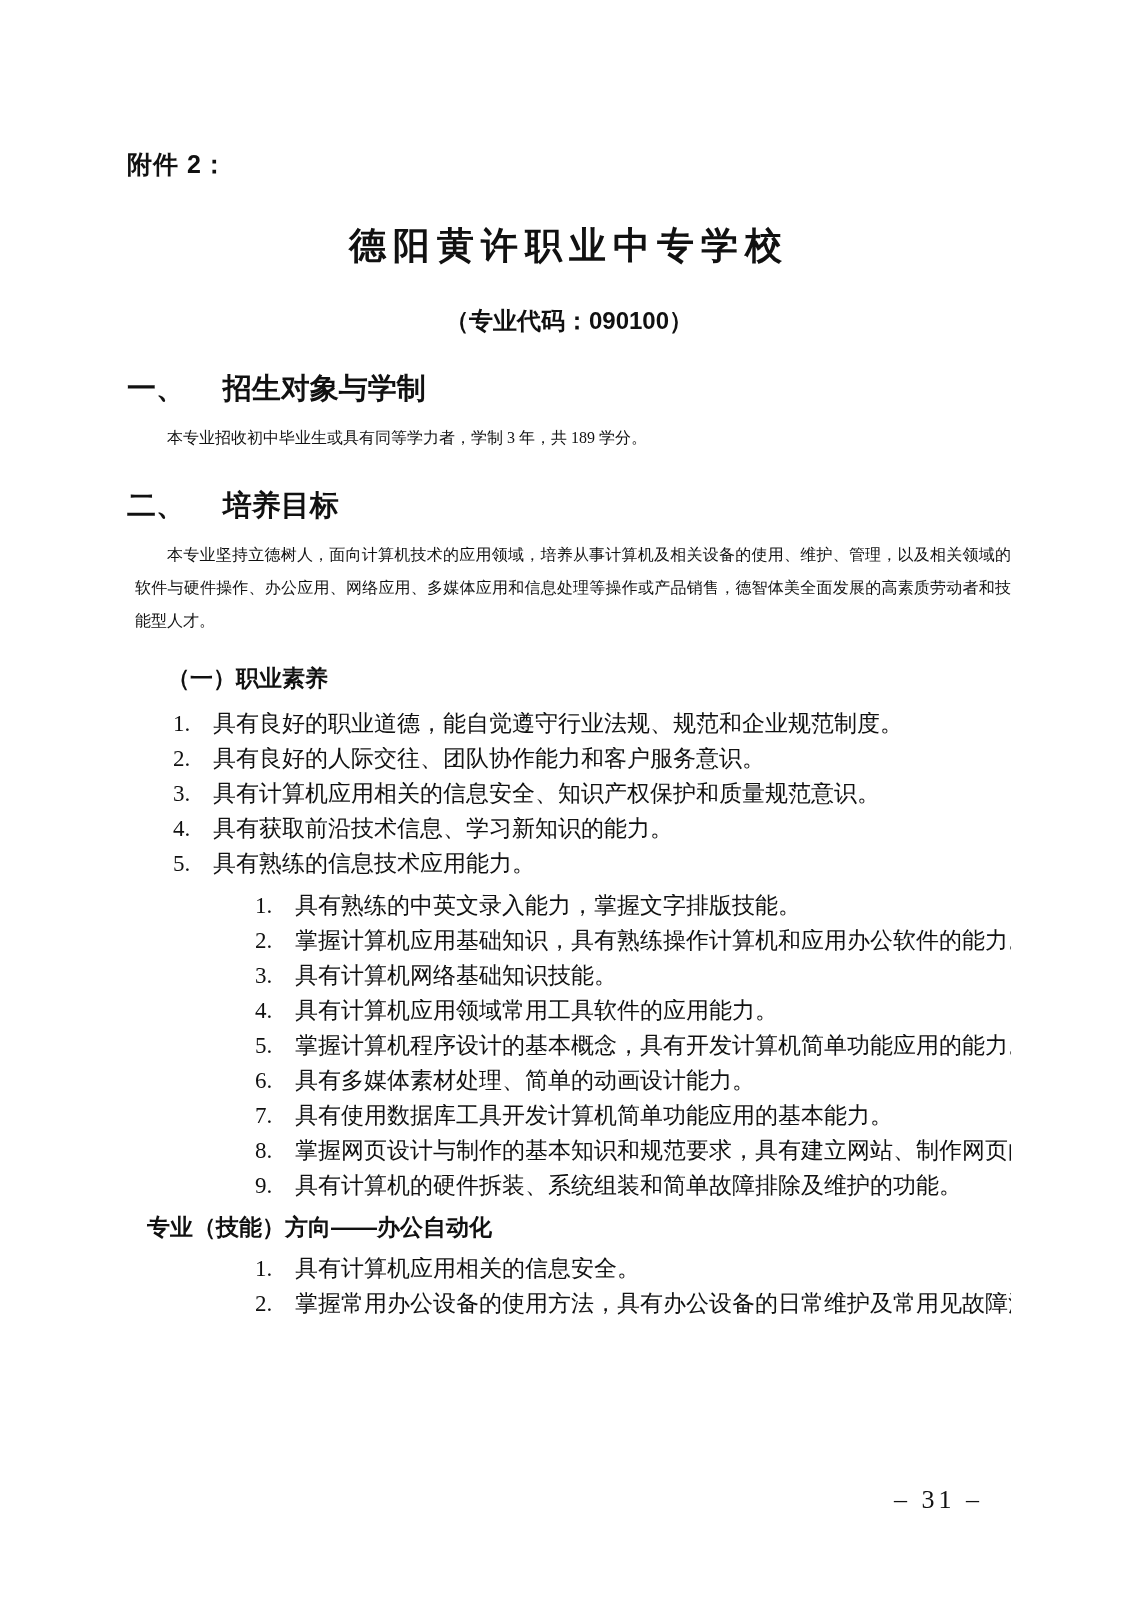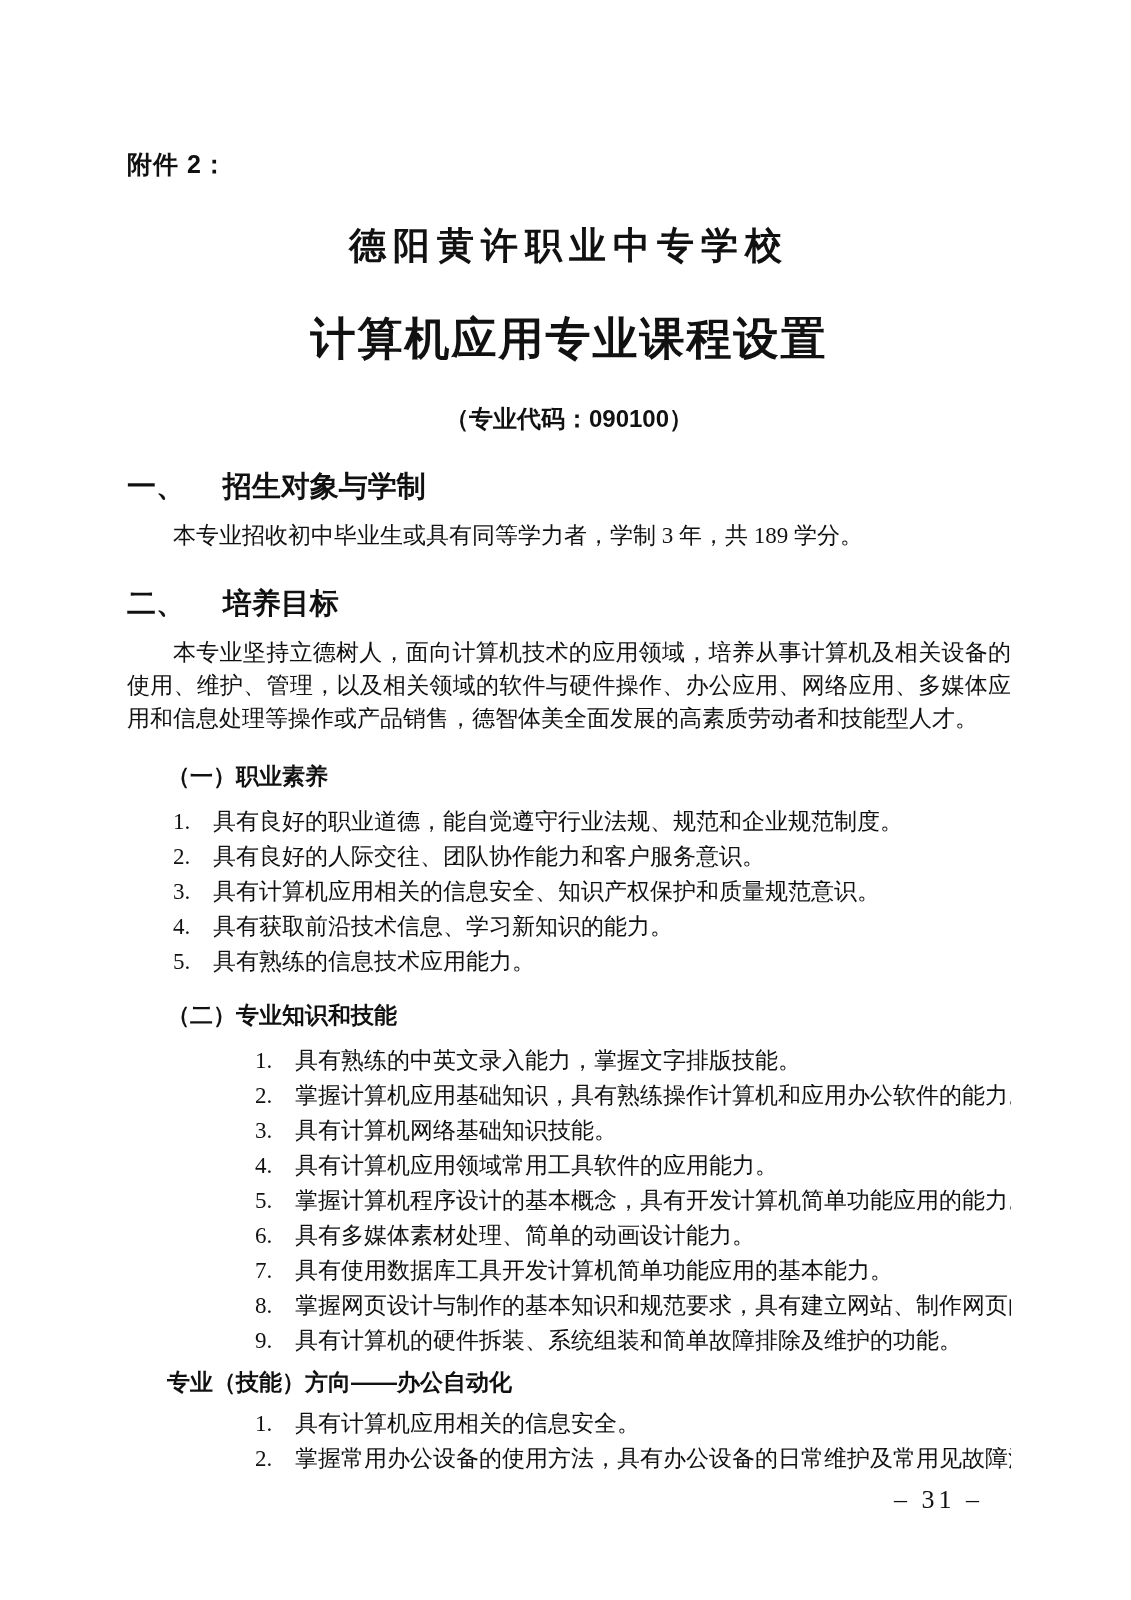"计算机应用专业课程设置" h2.doc-title { html: <h2>计算机应用专业课程设置</h2> -> none }
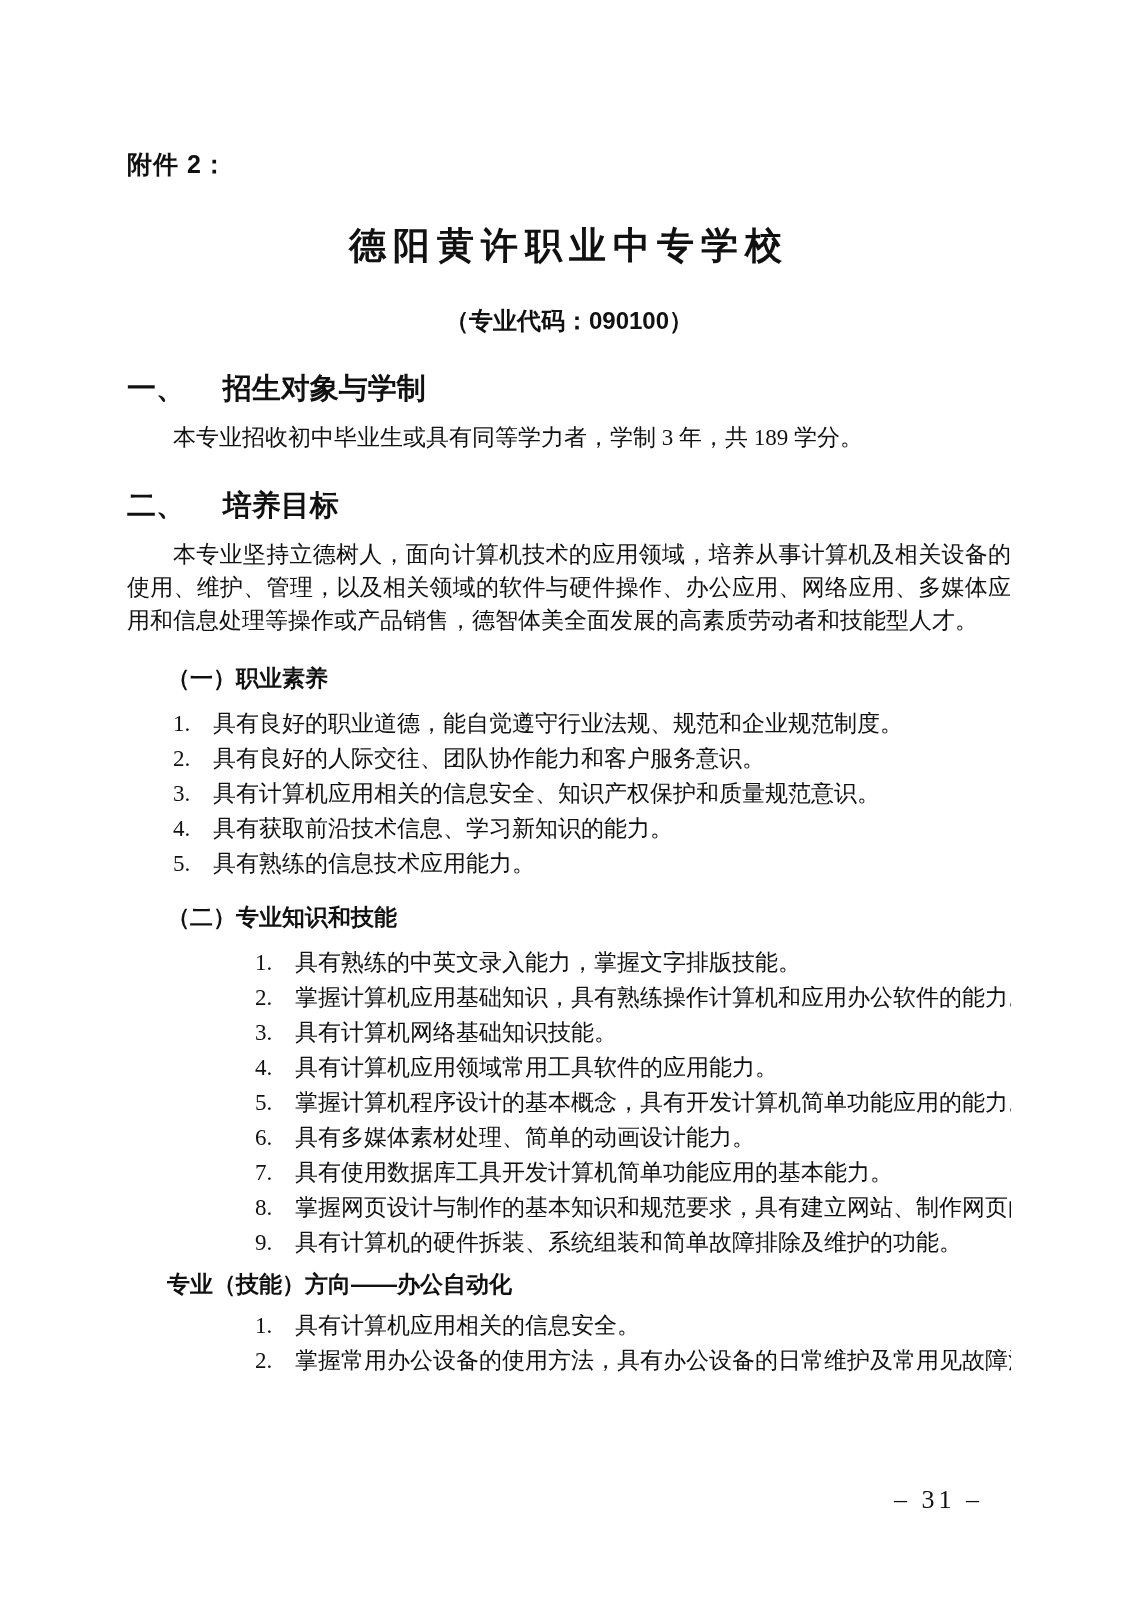"本专业招收初中毕业生或具有同等学力者，学制 3 年，共 189 学分。" .para { font-size: 23px -> 16px; margin: 12px 0 0 0 -> 12px 0 0 8px }
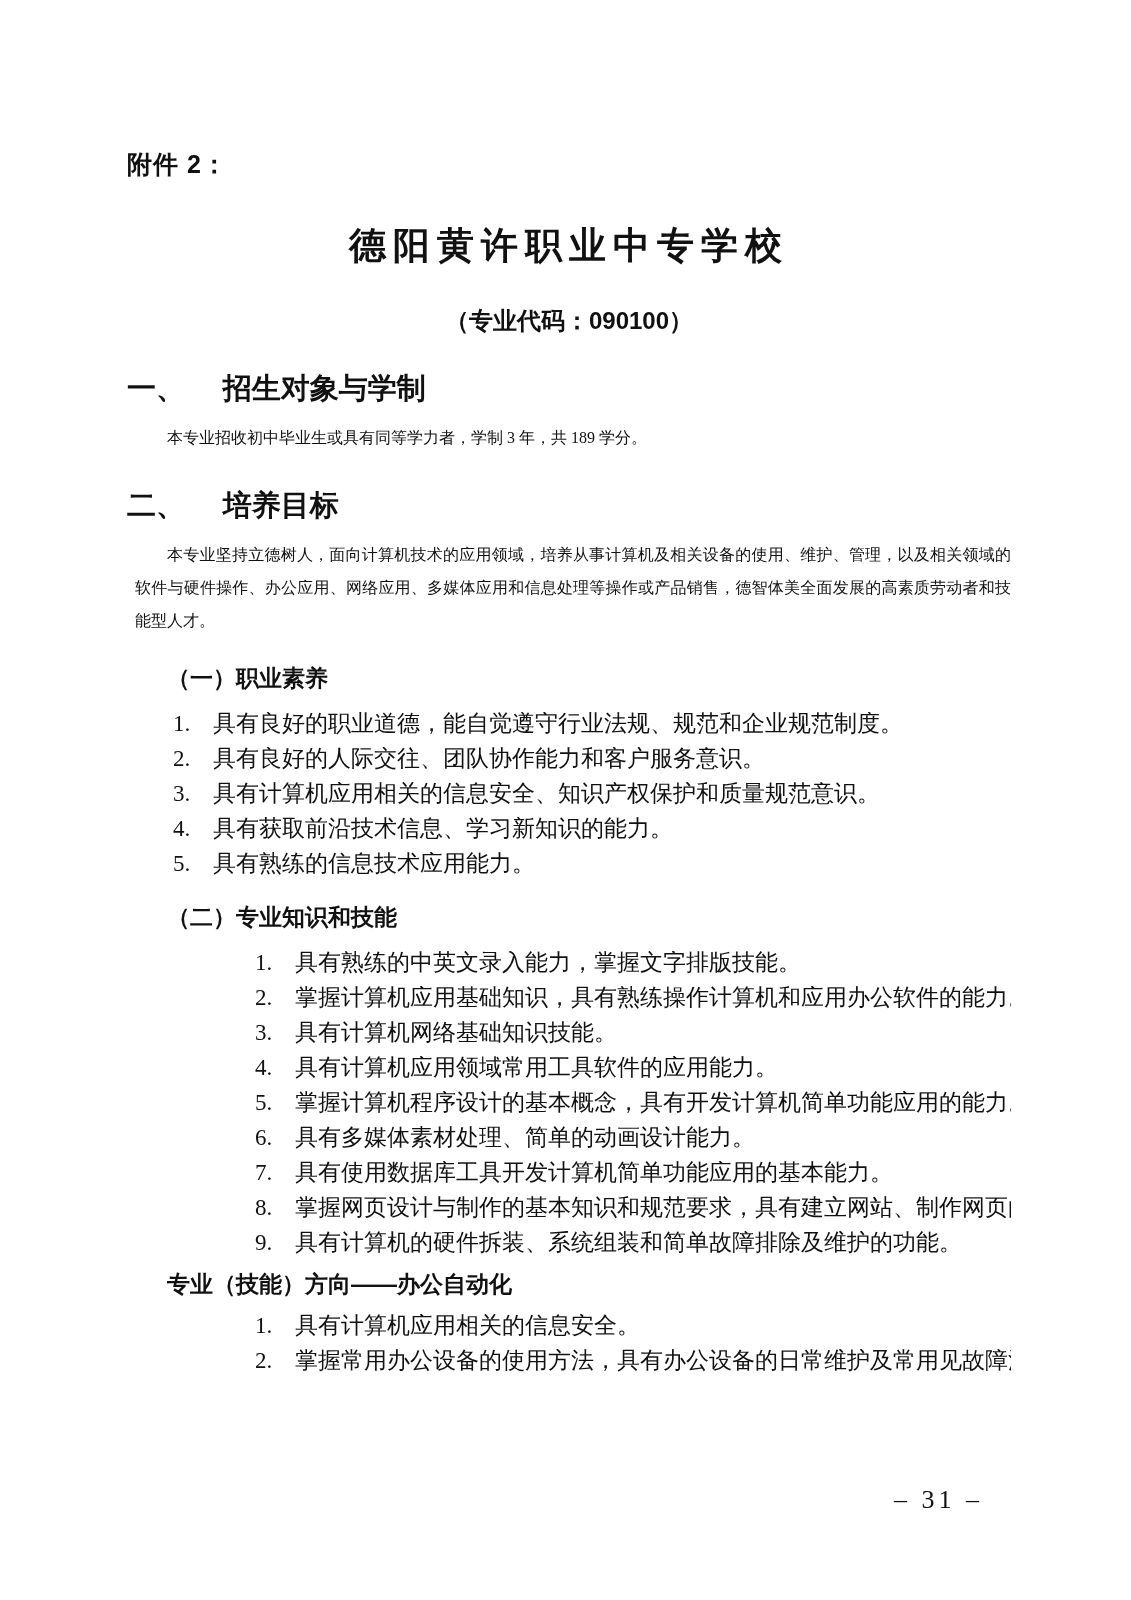"（二）专业知识和技能" div.sub-head { html: <div>（二）专业知识和技能</div> -> none }
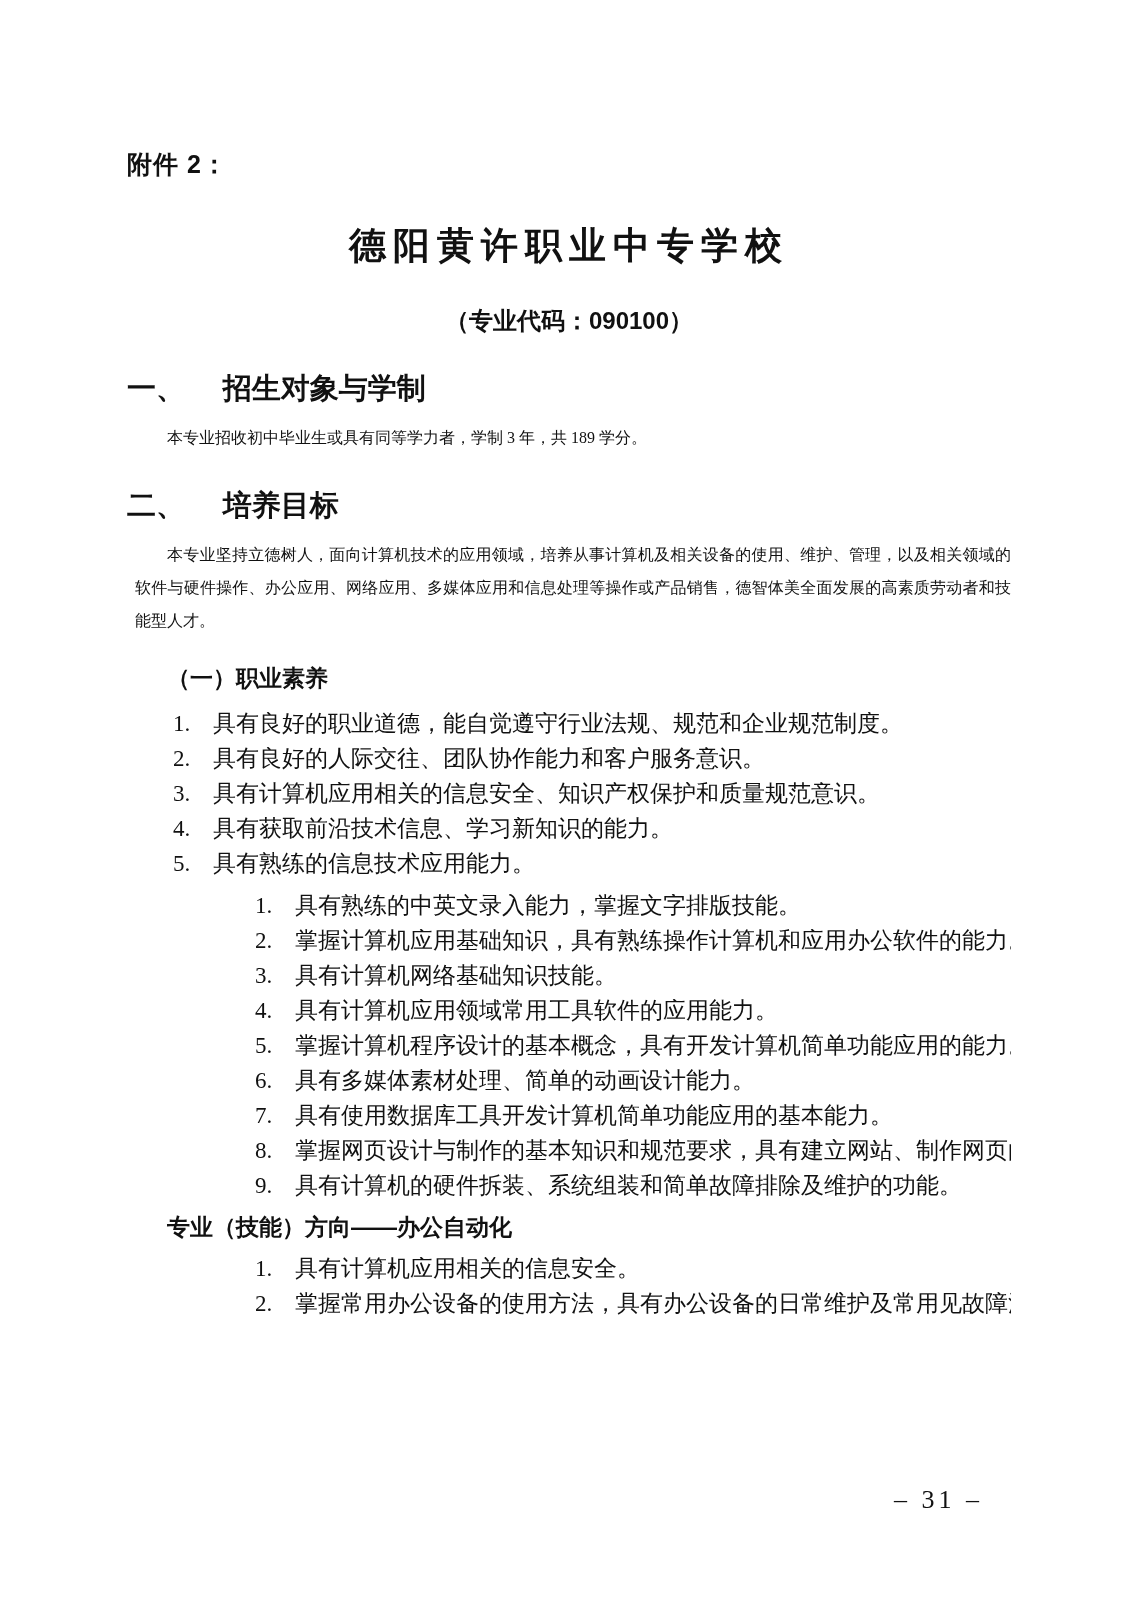"专业（技能）方向——办公自动化" div.dir-head { margin-left: 40px -> 20px }
